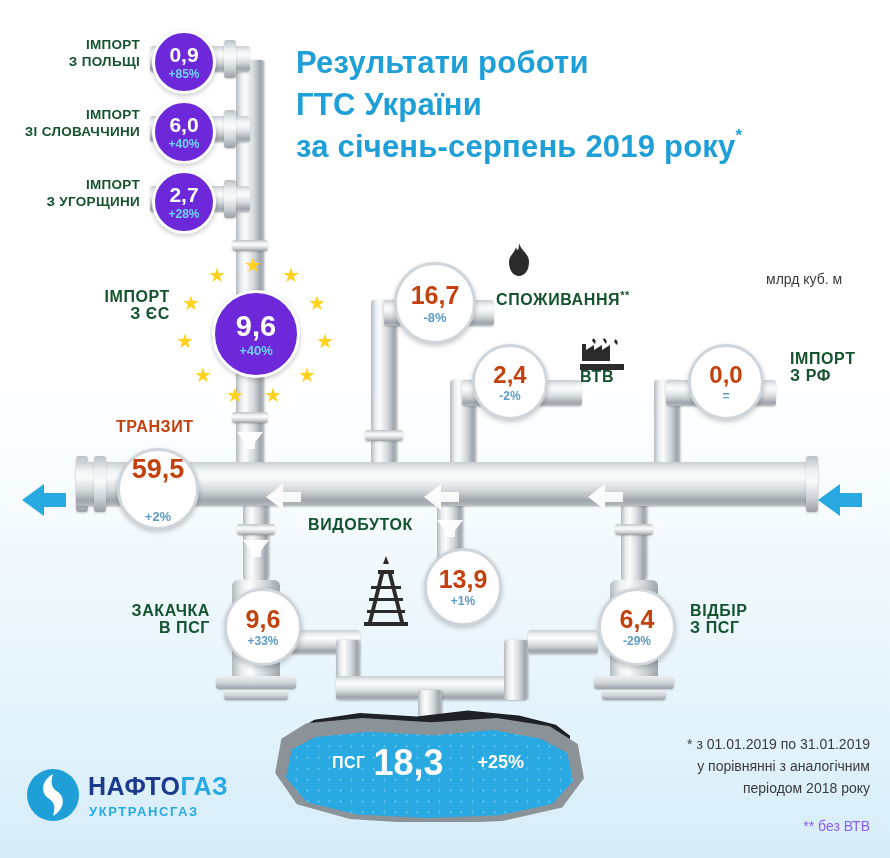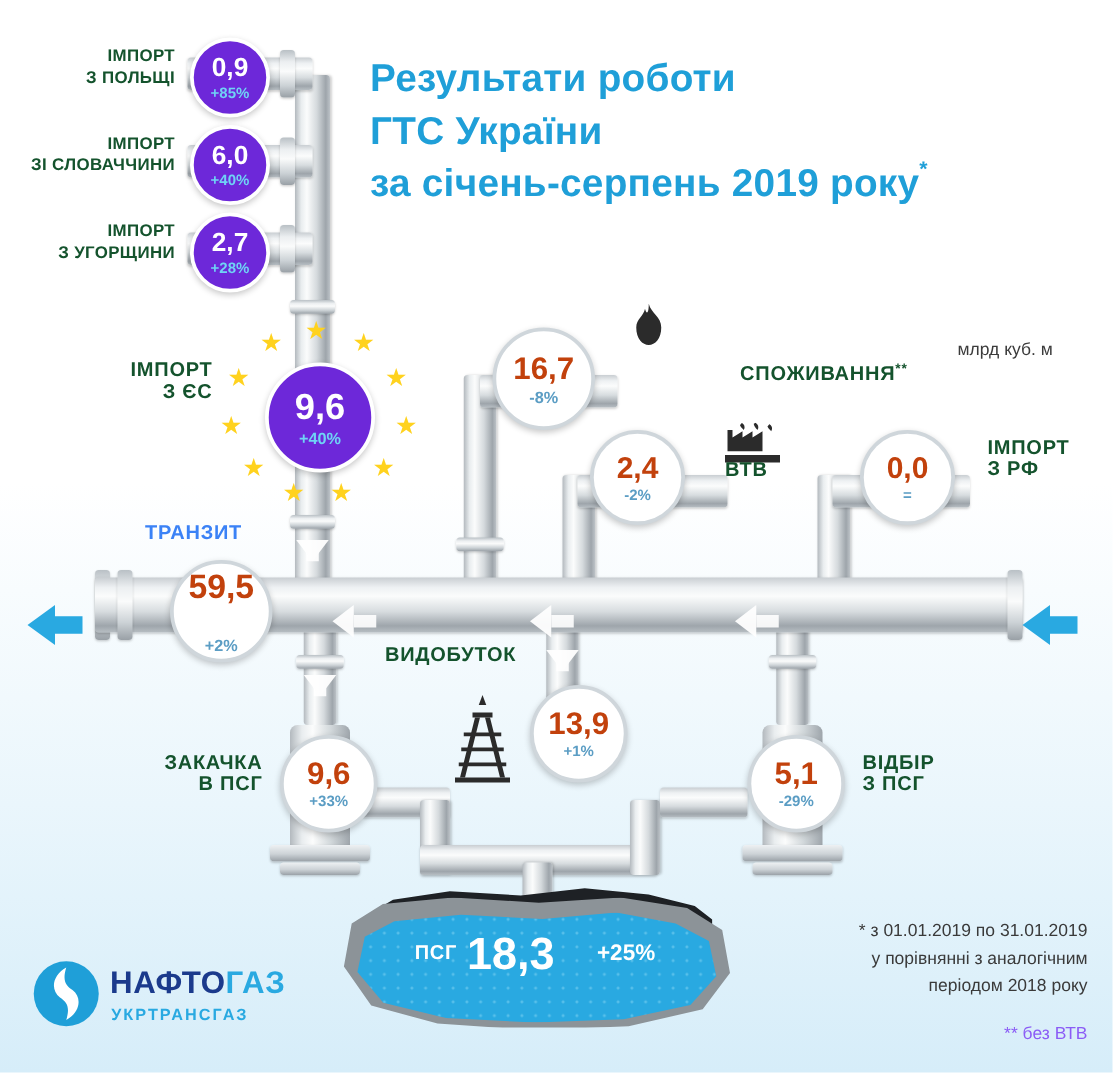"СПОЖИВАННЯ**" div.lbl { text-align: right -> left }
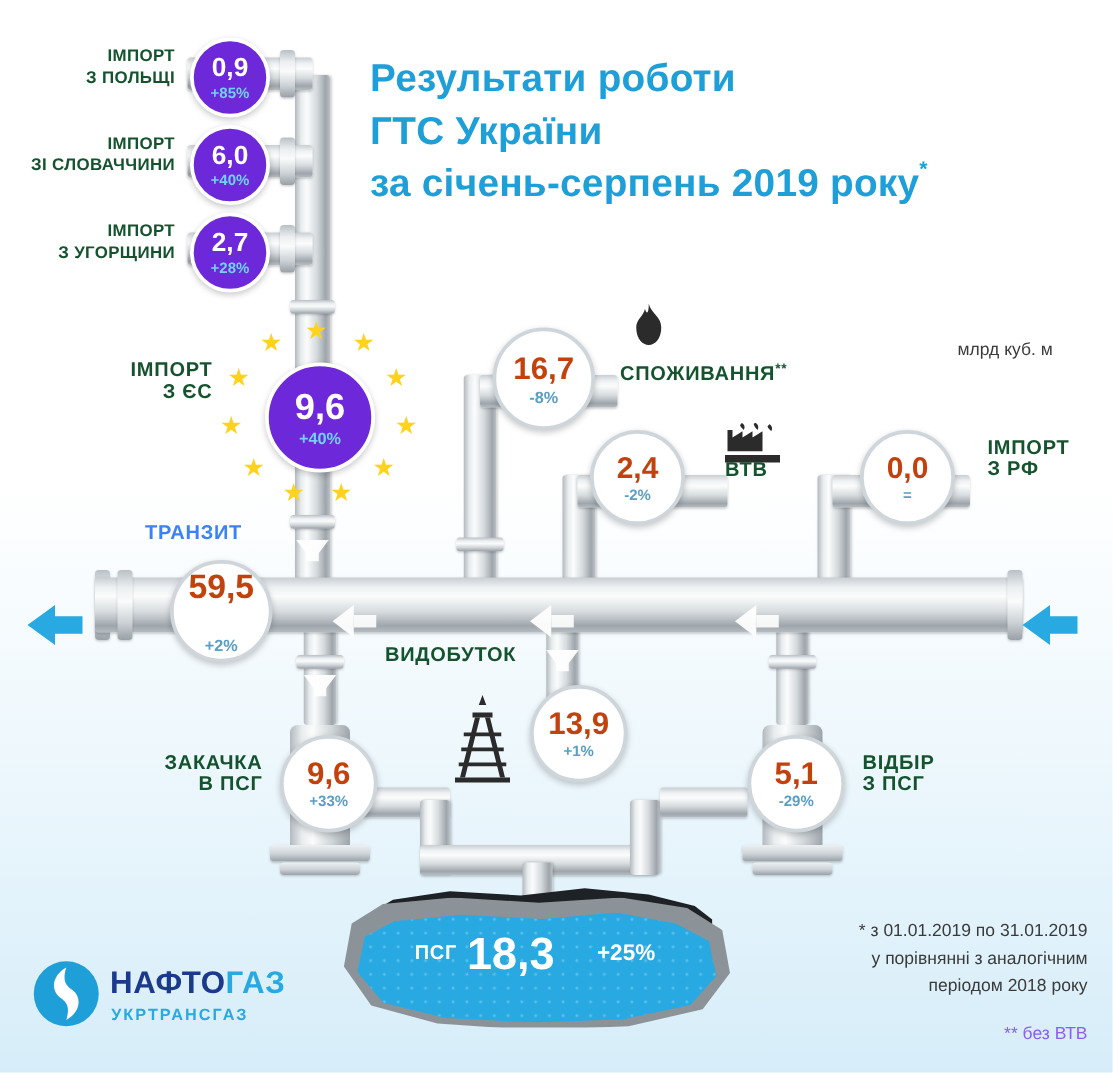"ТРАНЗИТ" .lbl-blue { color: #3b82f6 -> #c2410c }
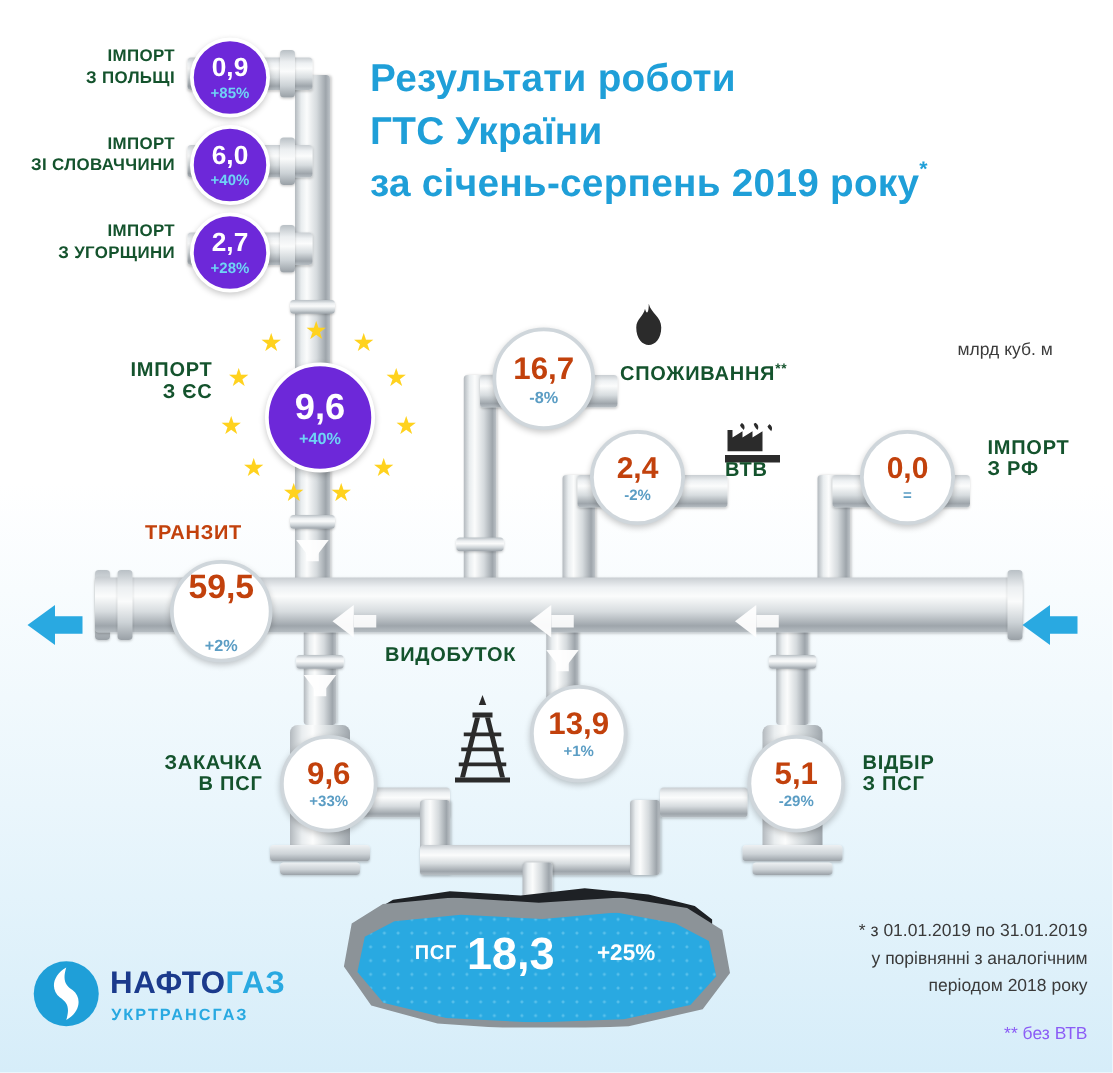"59,5" div.bub { left: 136px -> 117px }
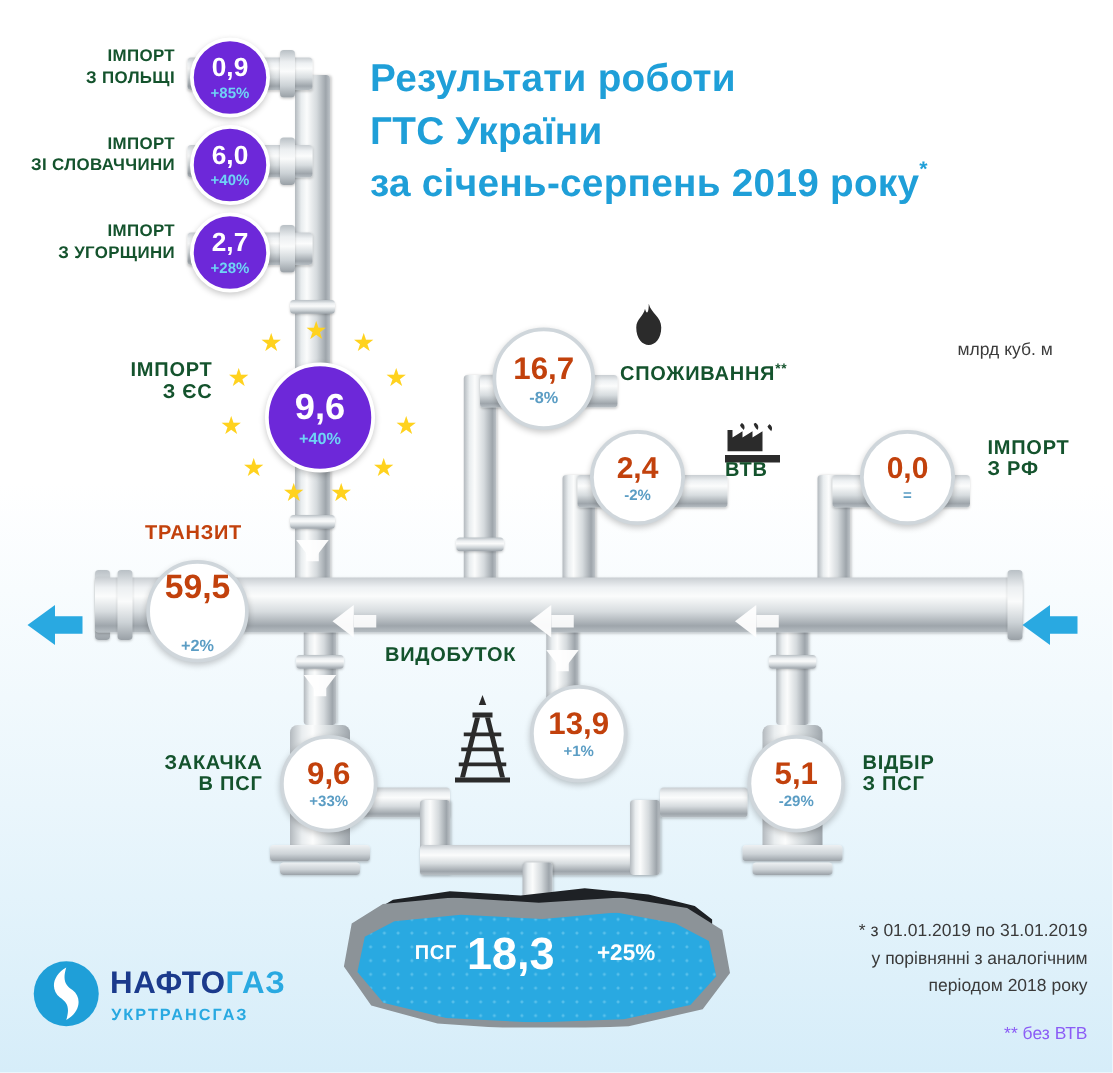"5,1" span.v { text: 5,1 -> 6,4 }
